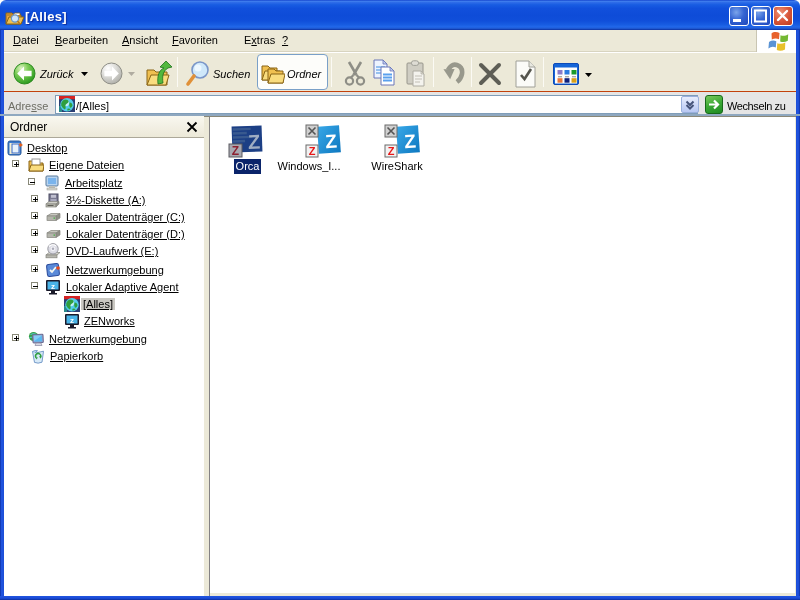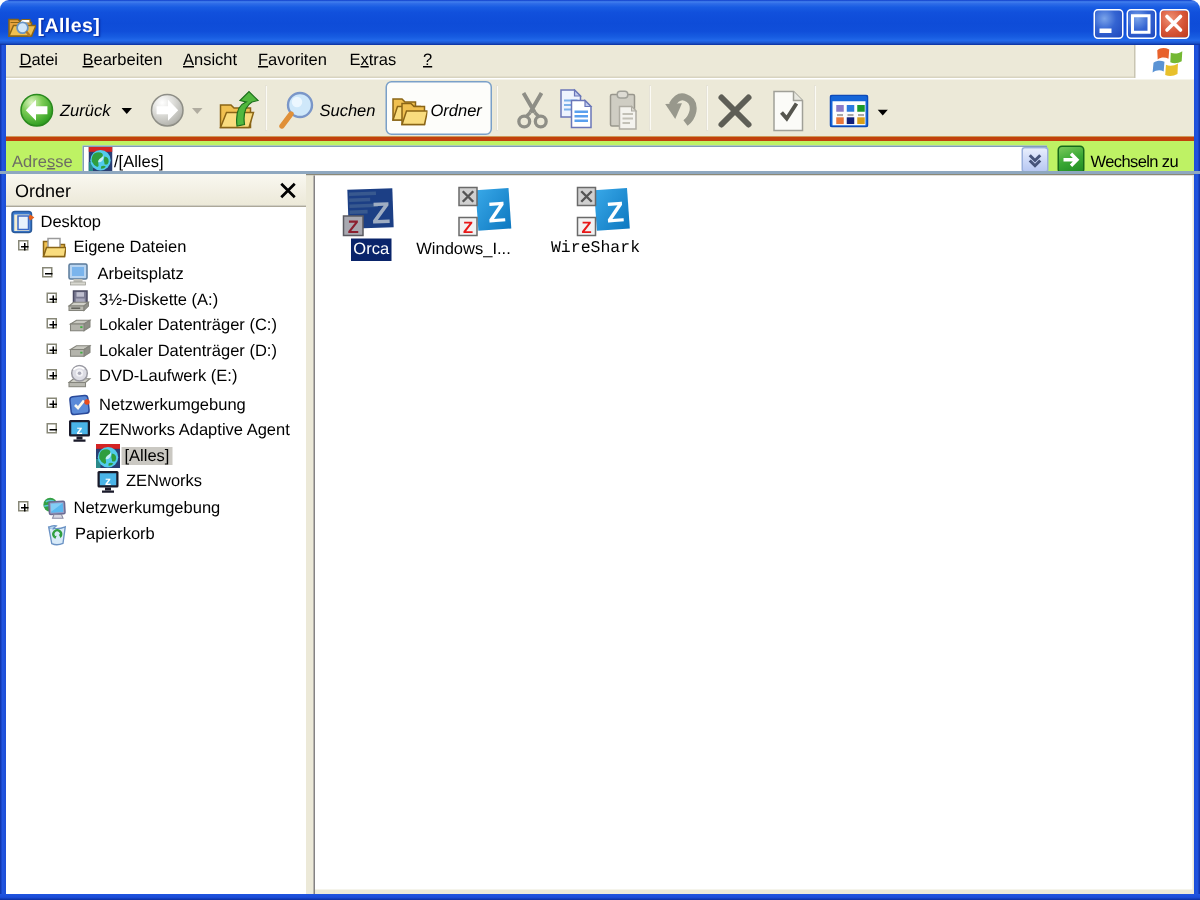"Extras" span.menuitem { left: 229px -> 240px }
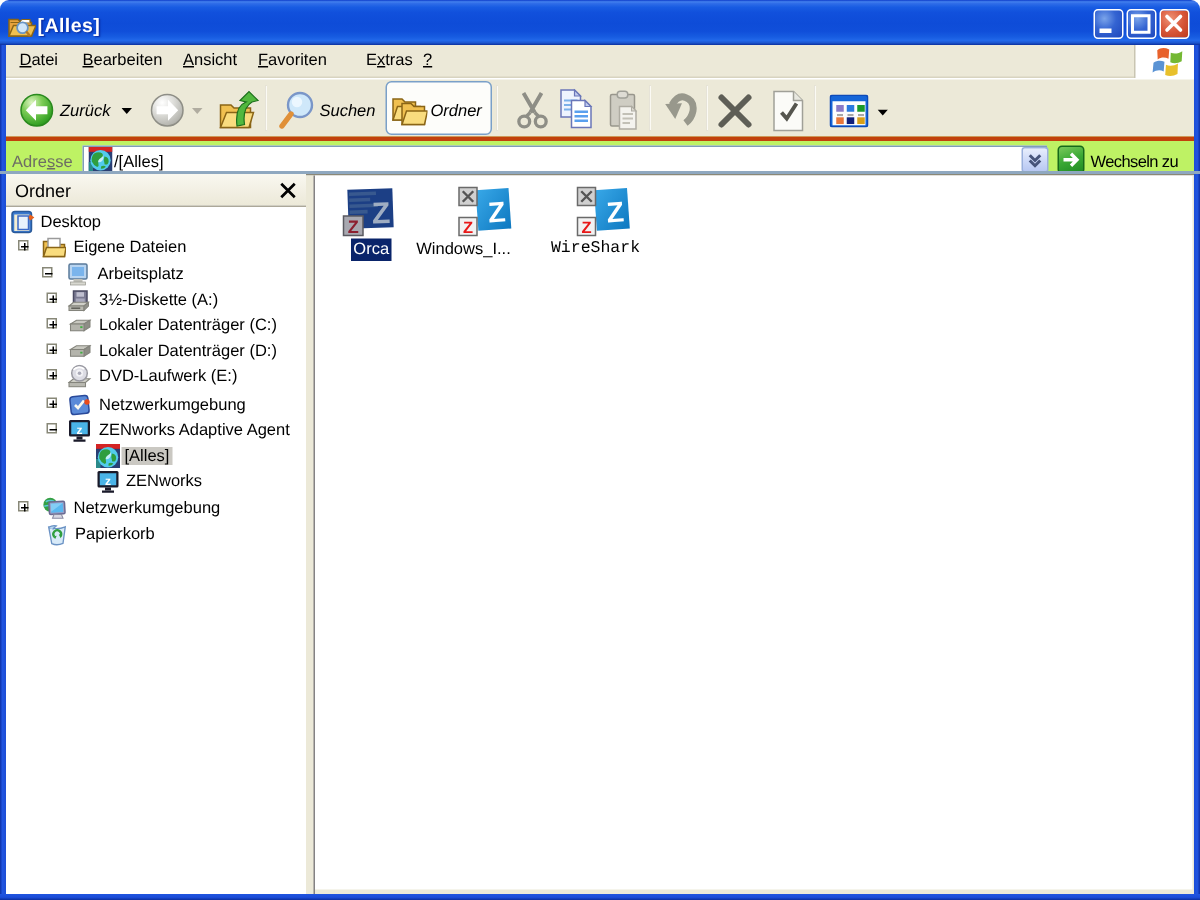"Adresse" #addrbar { background: #bef264 -> #e5e5e5; border-top: 3px solid #c2410c -> 1px solid #c2410c }
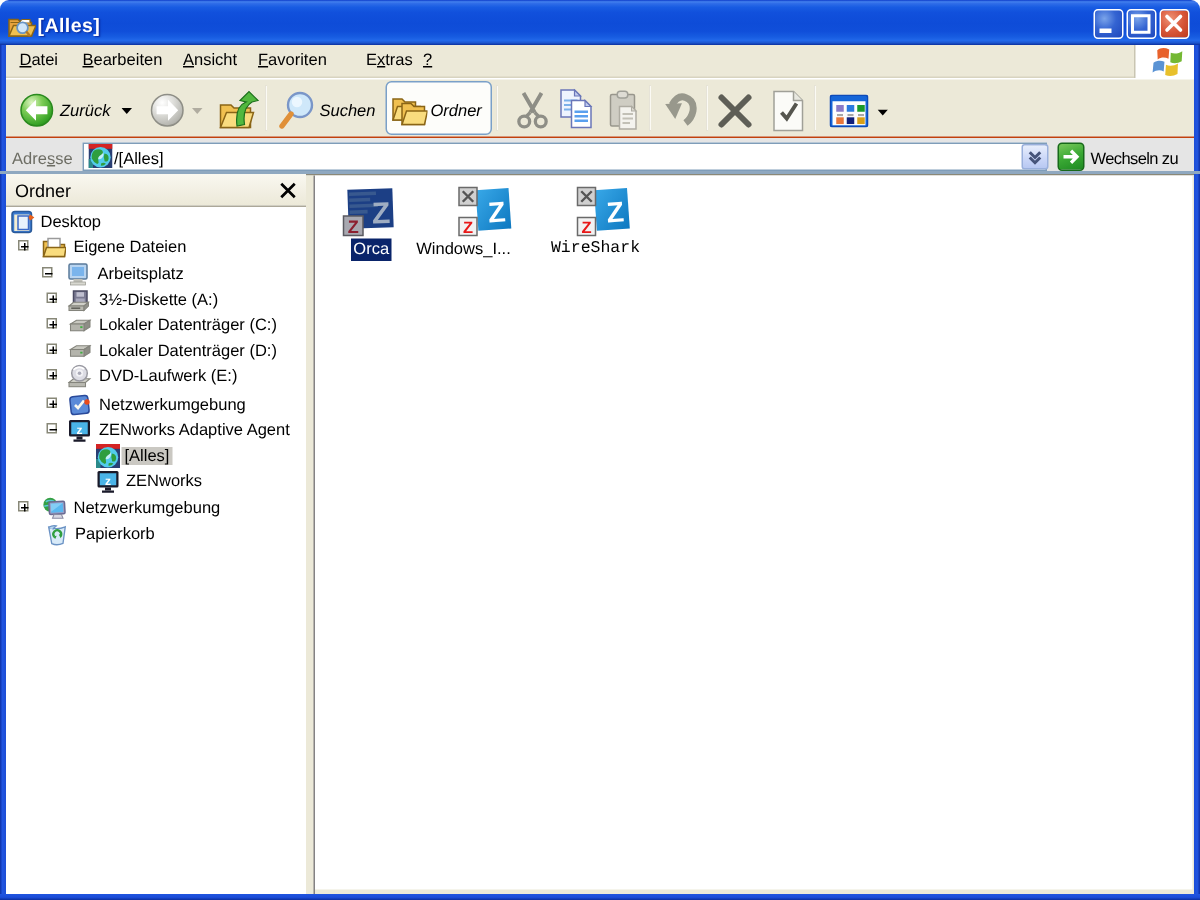"Desktop" .tlabel { text-decoration: none -> underline }
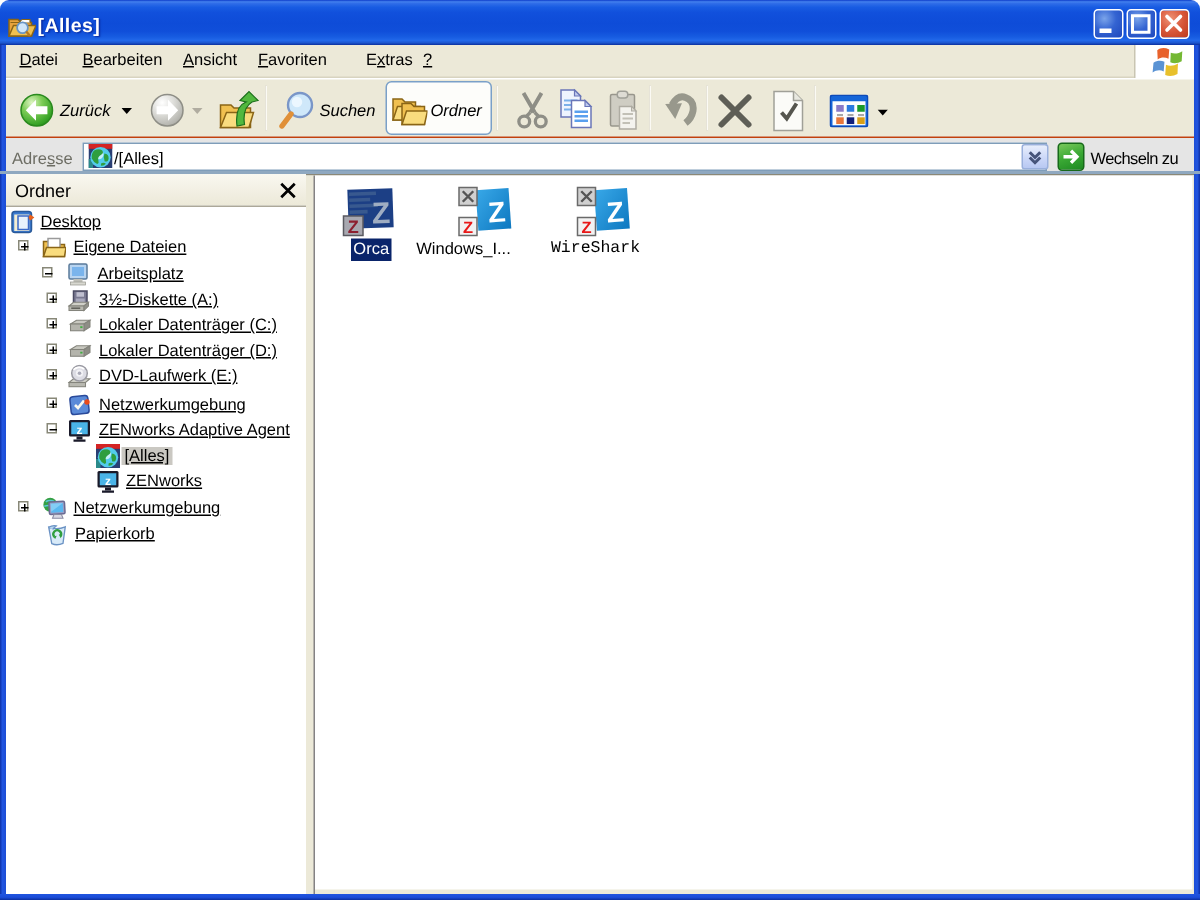"WireShark" div.iconlabel { font-family: Liberation Mono, monospace -> none }
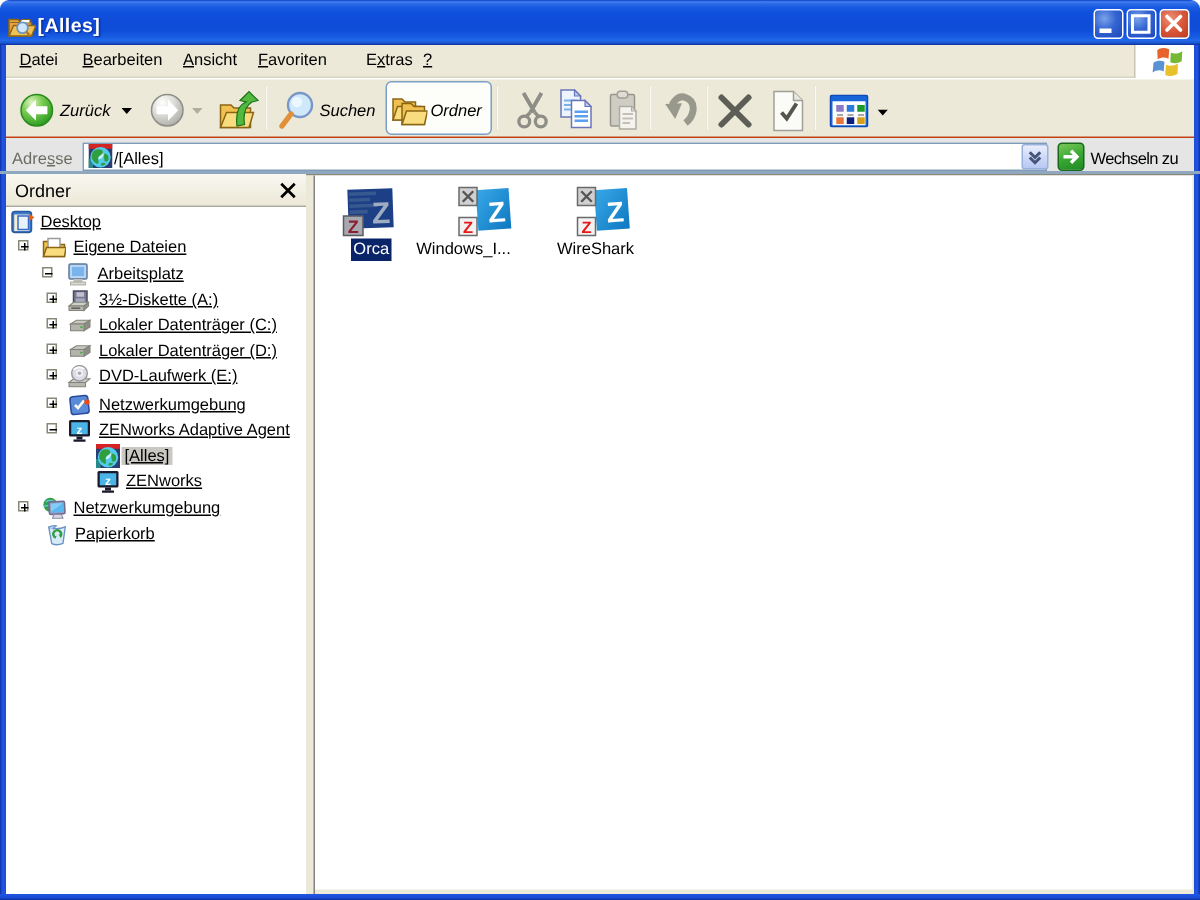"ZENworks Adaptive Agent" span.tlabel { text: ZENworks -> Lokaler }
